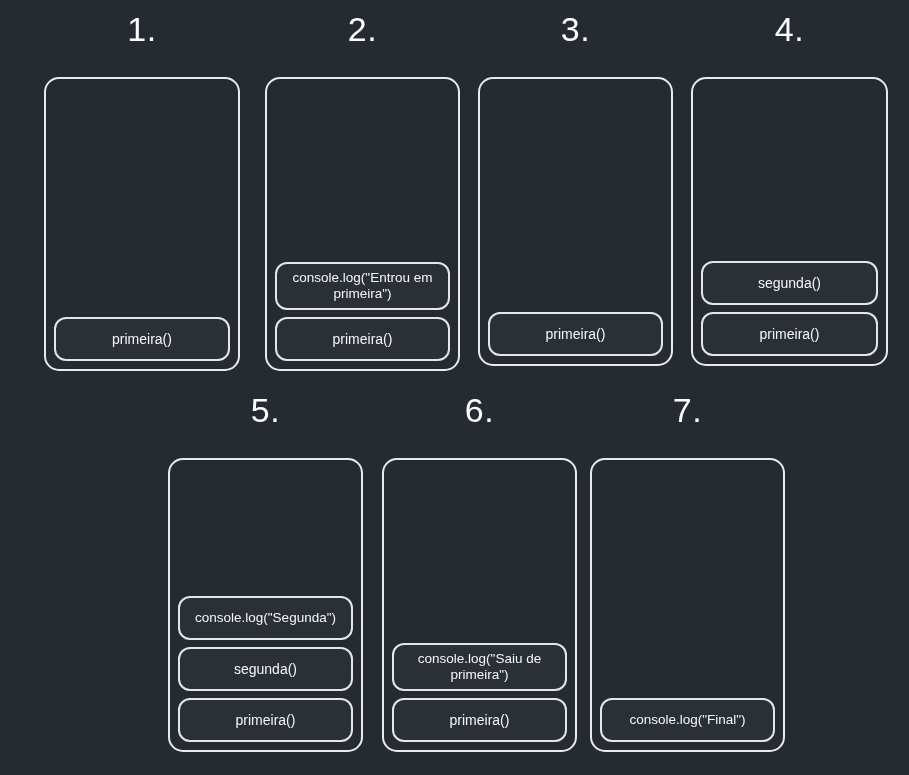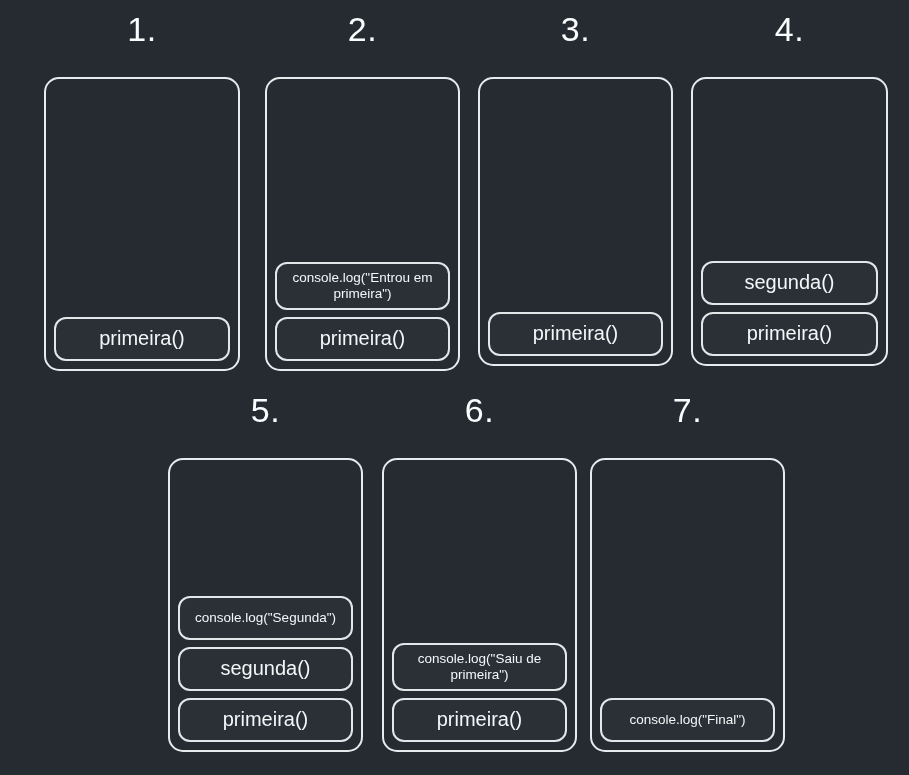"segunda()" .stack-item.call { font-size: 20px -> 14px }
